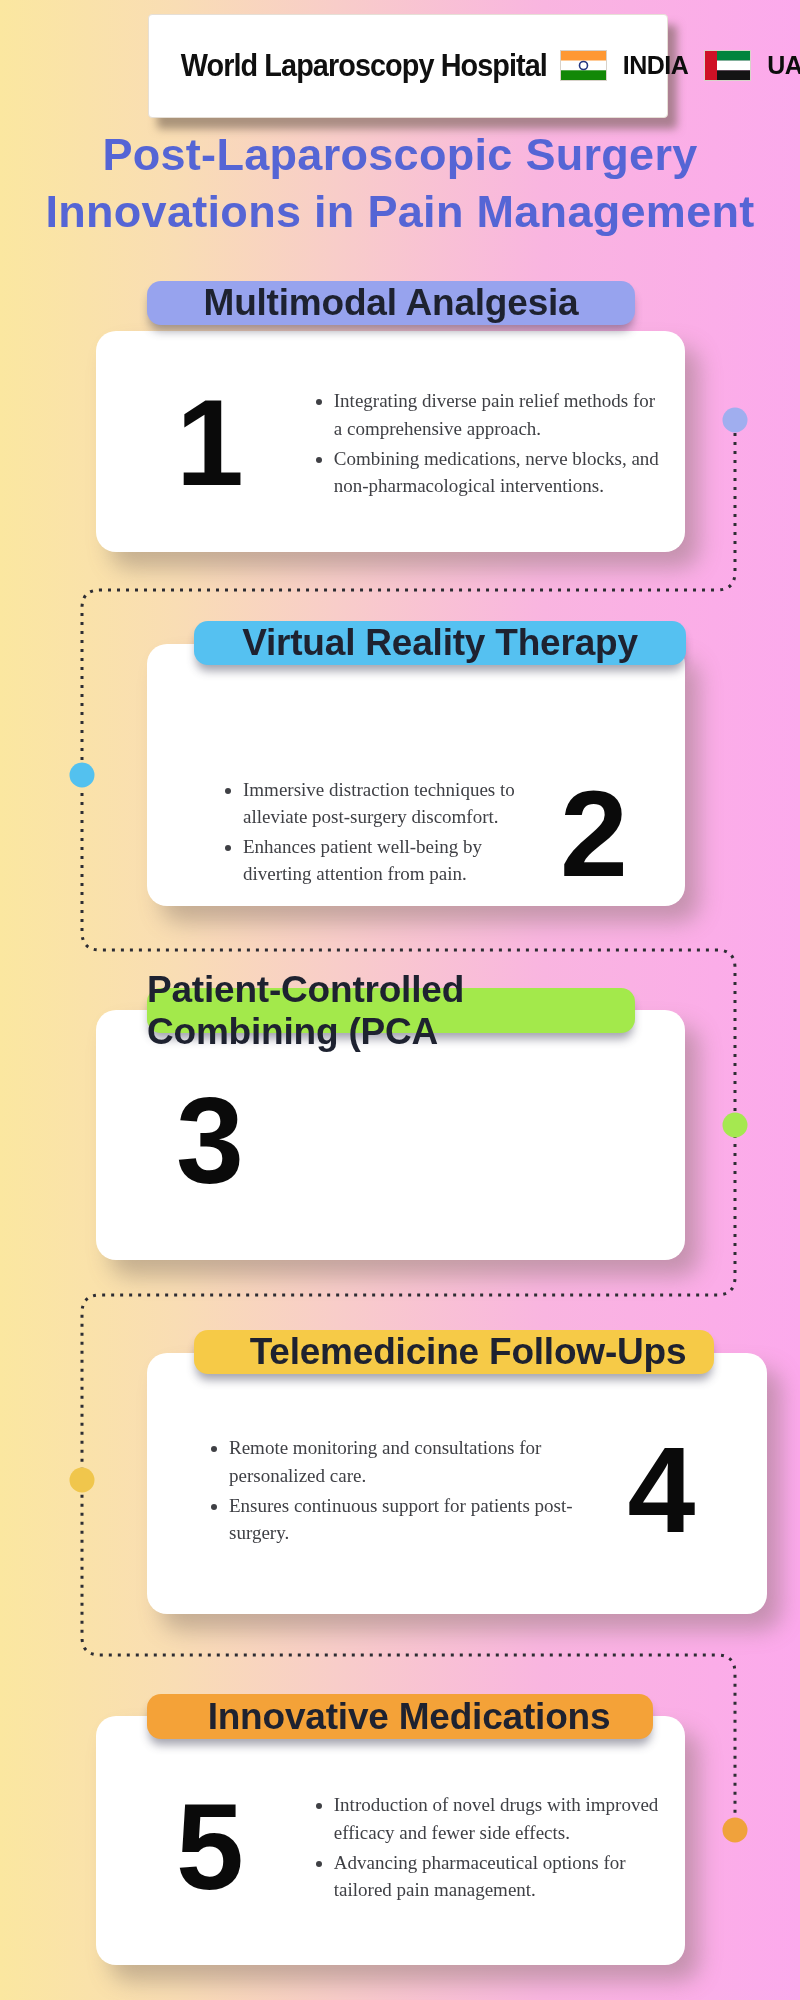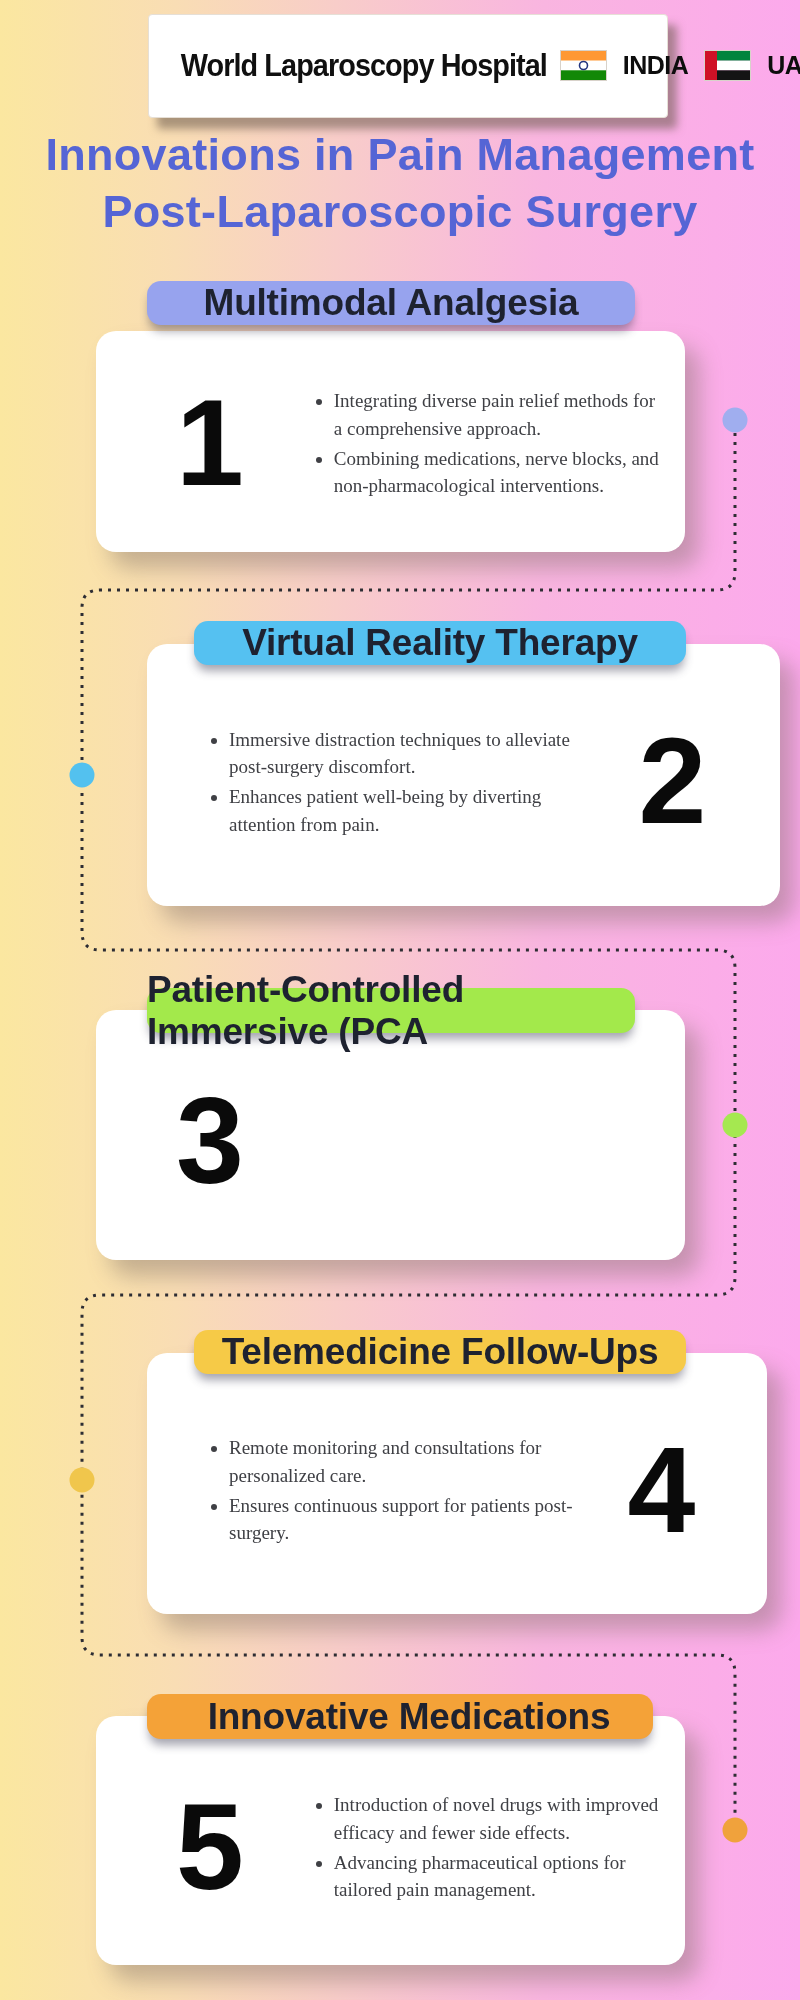"Innovations in Pain Management" div { order: before "Post-Laparoscopic Surgery" -> after "Post-Laparoscopic Surgery" }
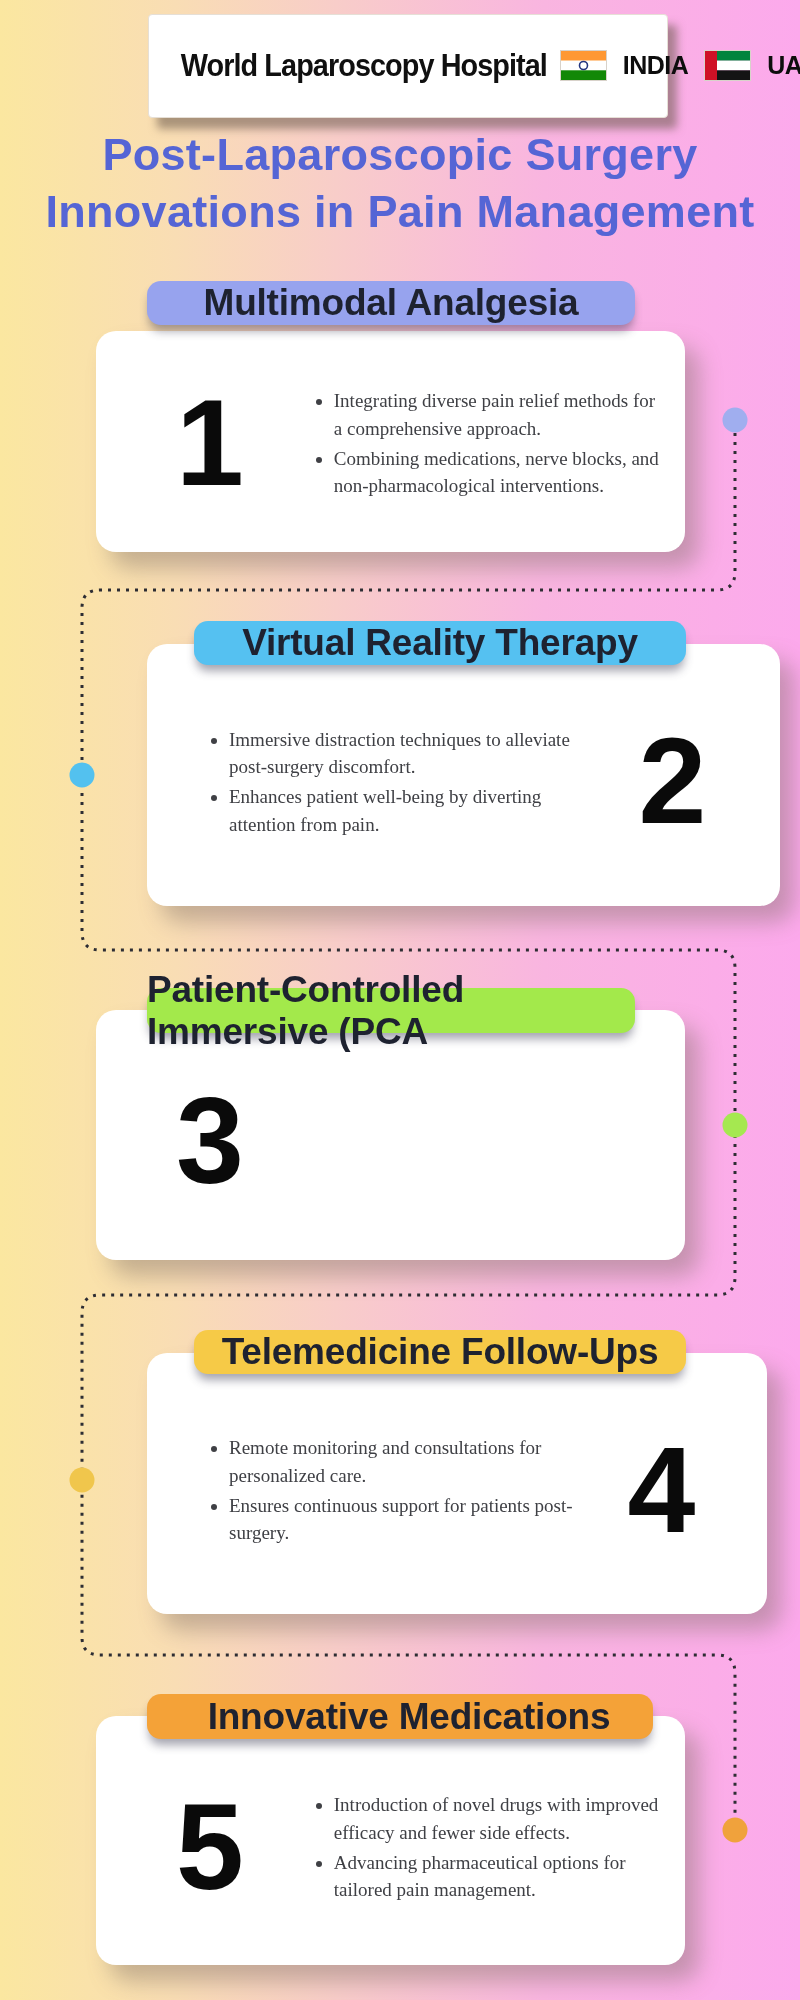"Immersive distraction techniques to" .c2 { align-items: none -> flex-end; padding: 30px 18px 16px 18px -> 30px 18px 16px 32px; width: 633px -> 538px }
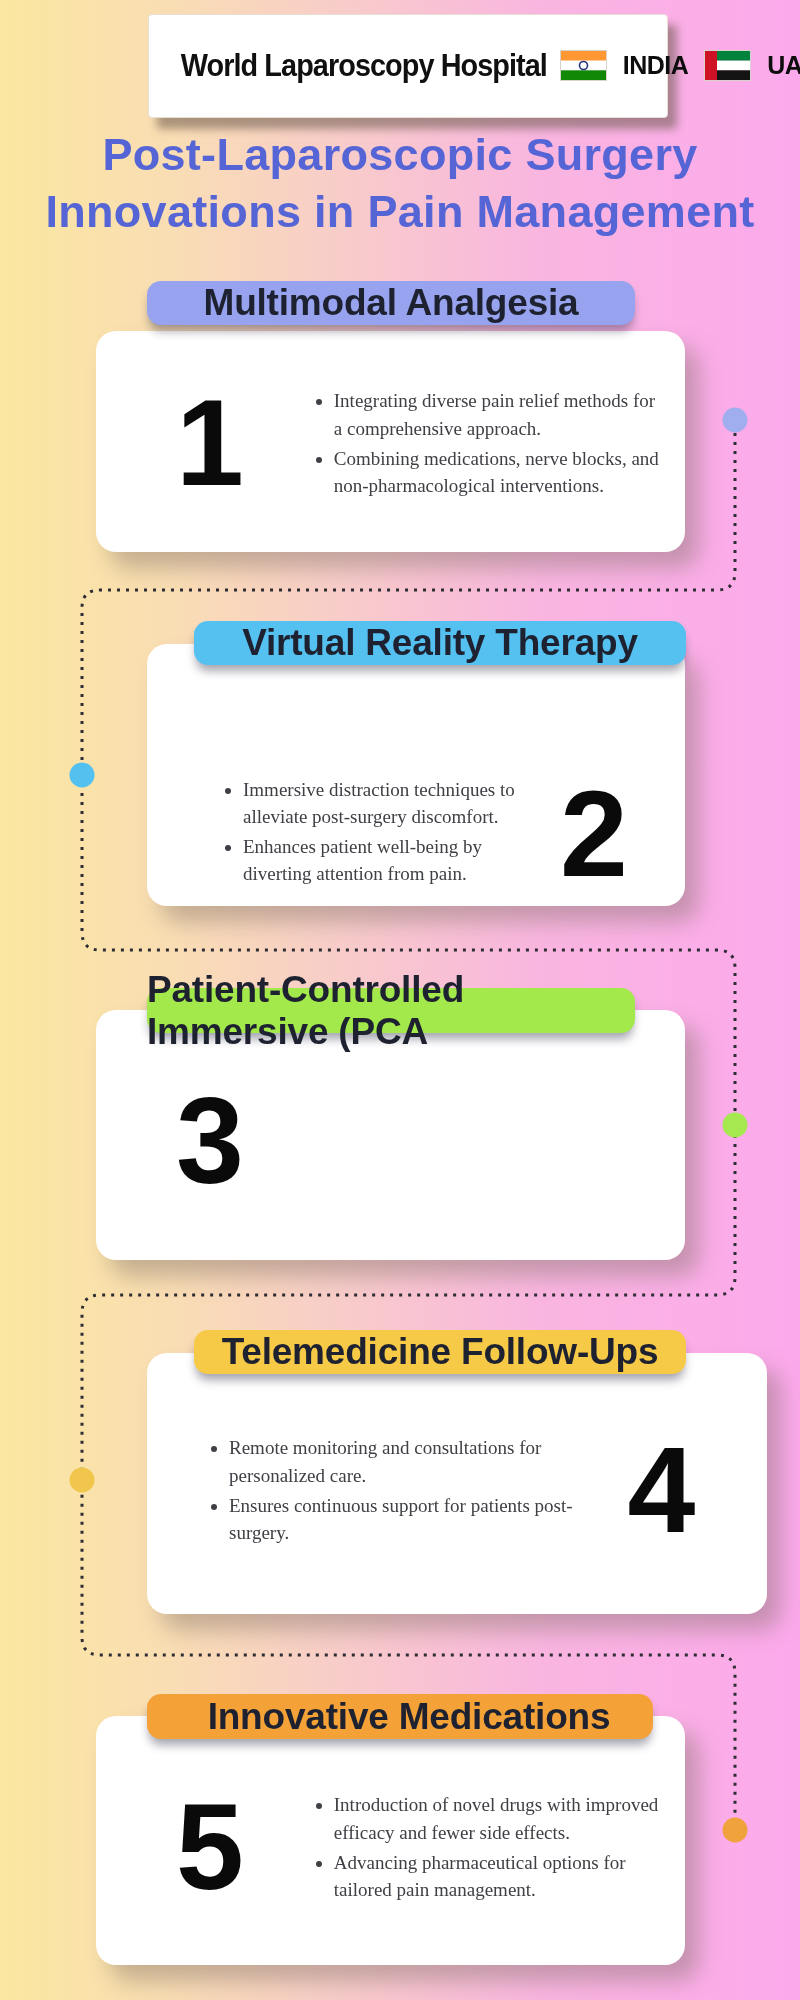"Patient-Controlled Immersive (PCA" div.pill { text: Immersive -> Combining }
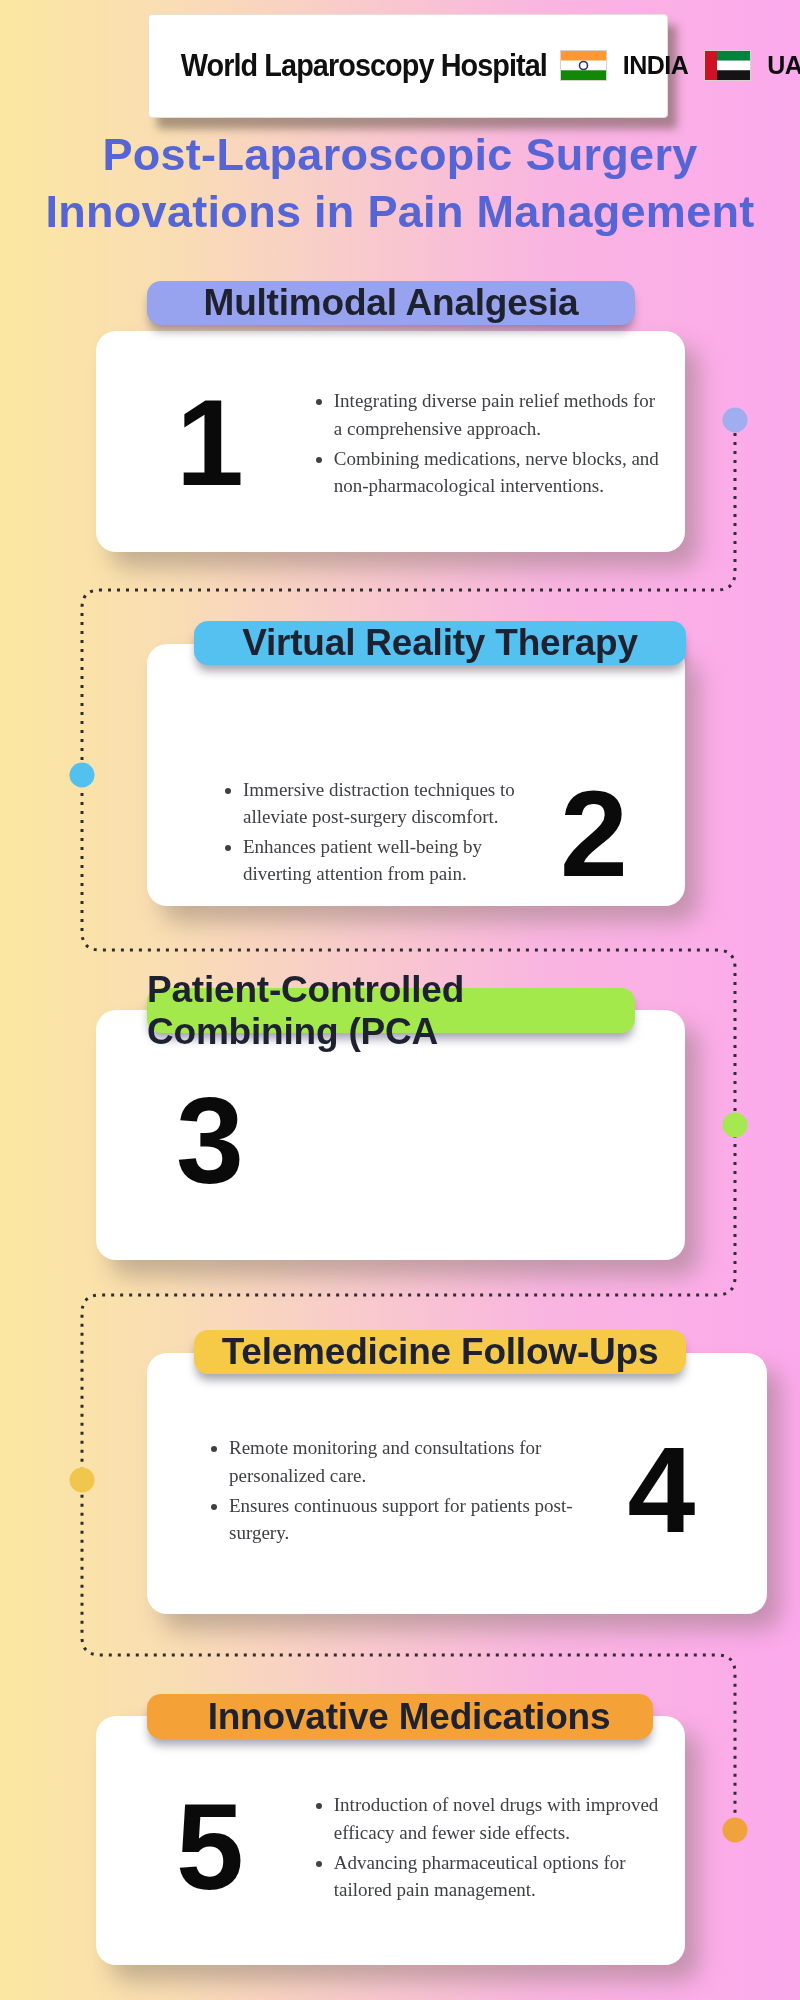"Telemedicine Follow-Ups" .p4 { padding-left: none -> 28px }
